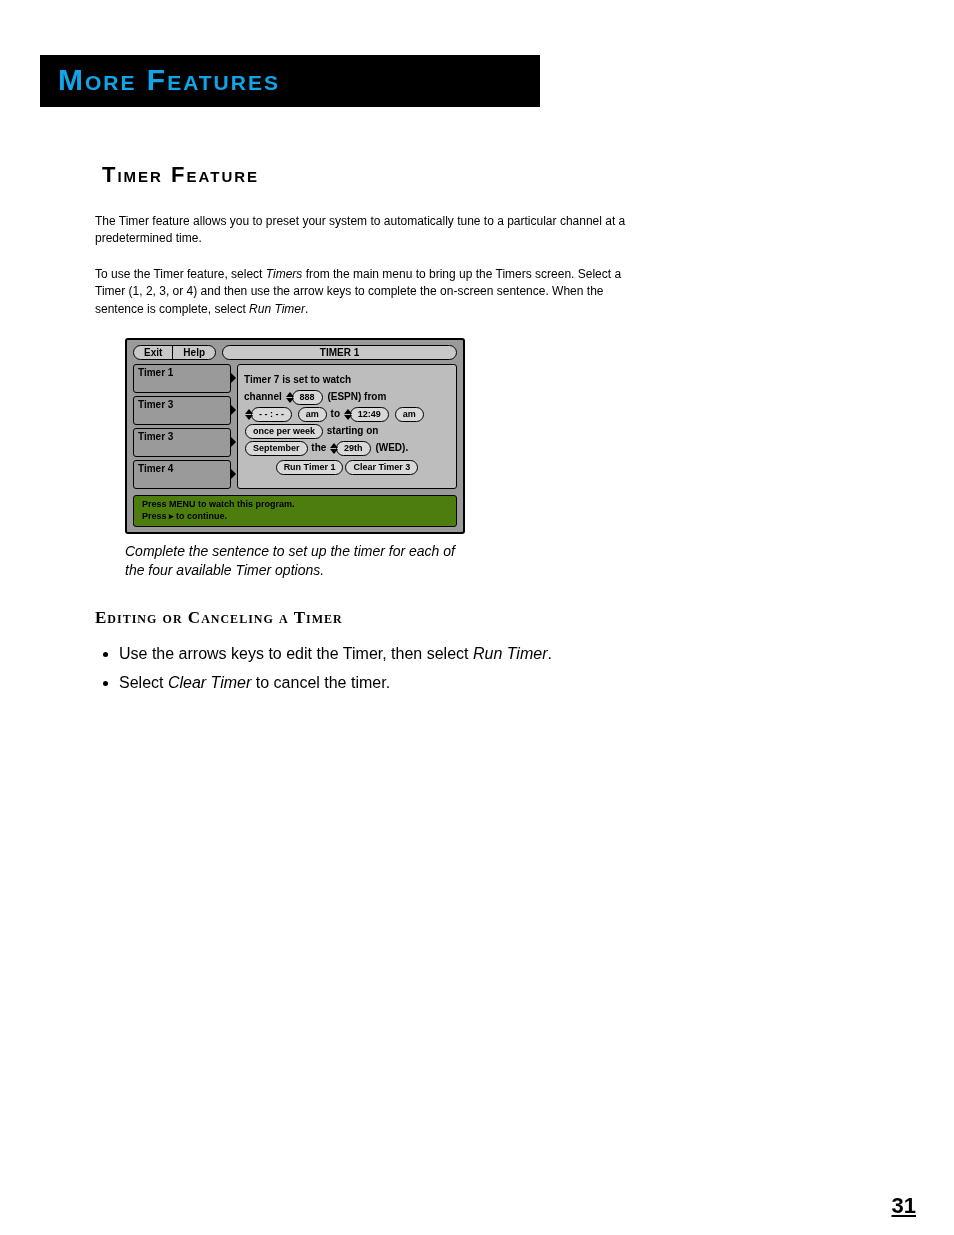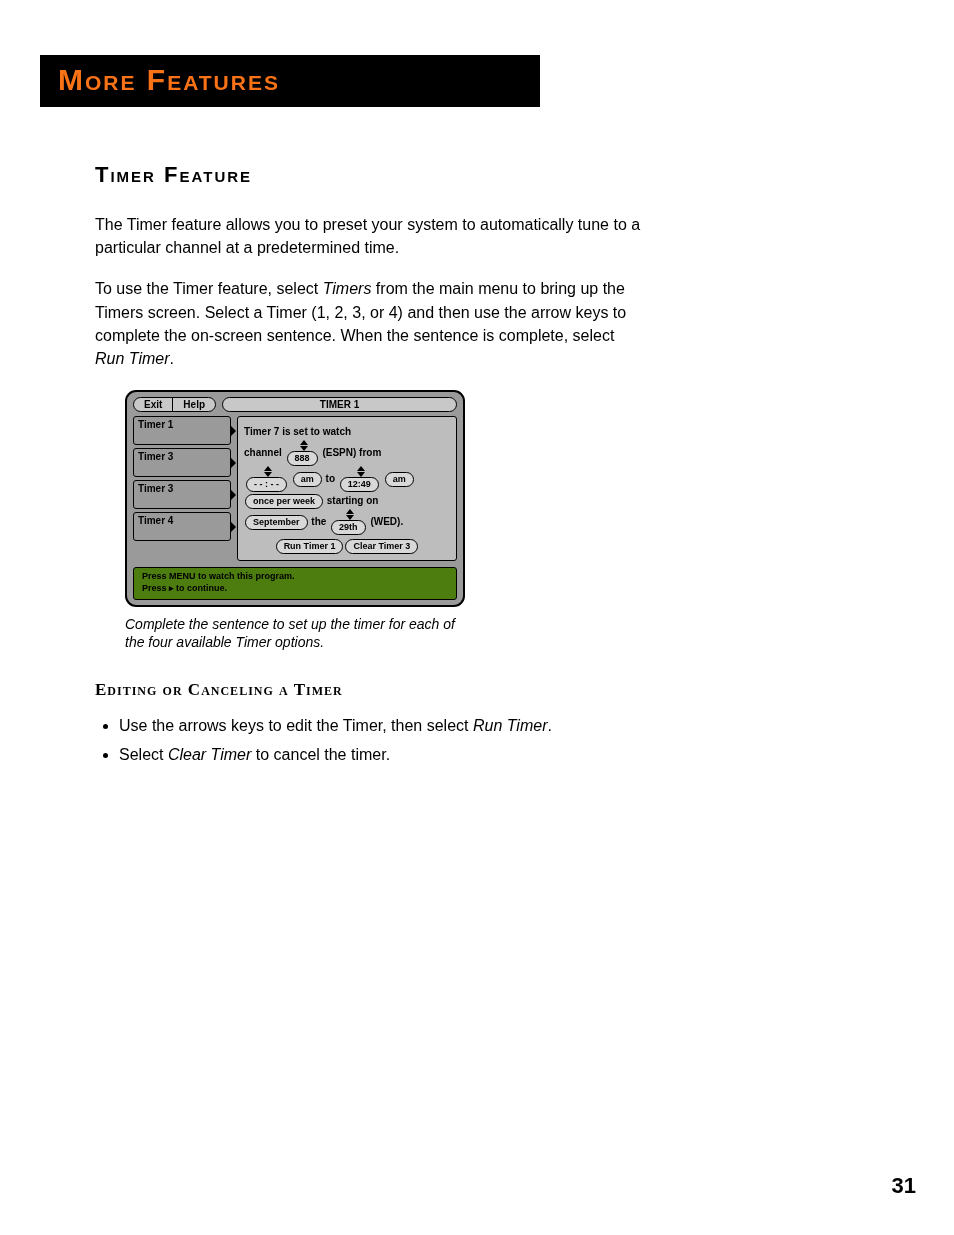"More Features" .title-bar { color: #f97316 -> #0ea5e9 }
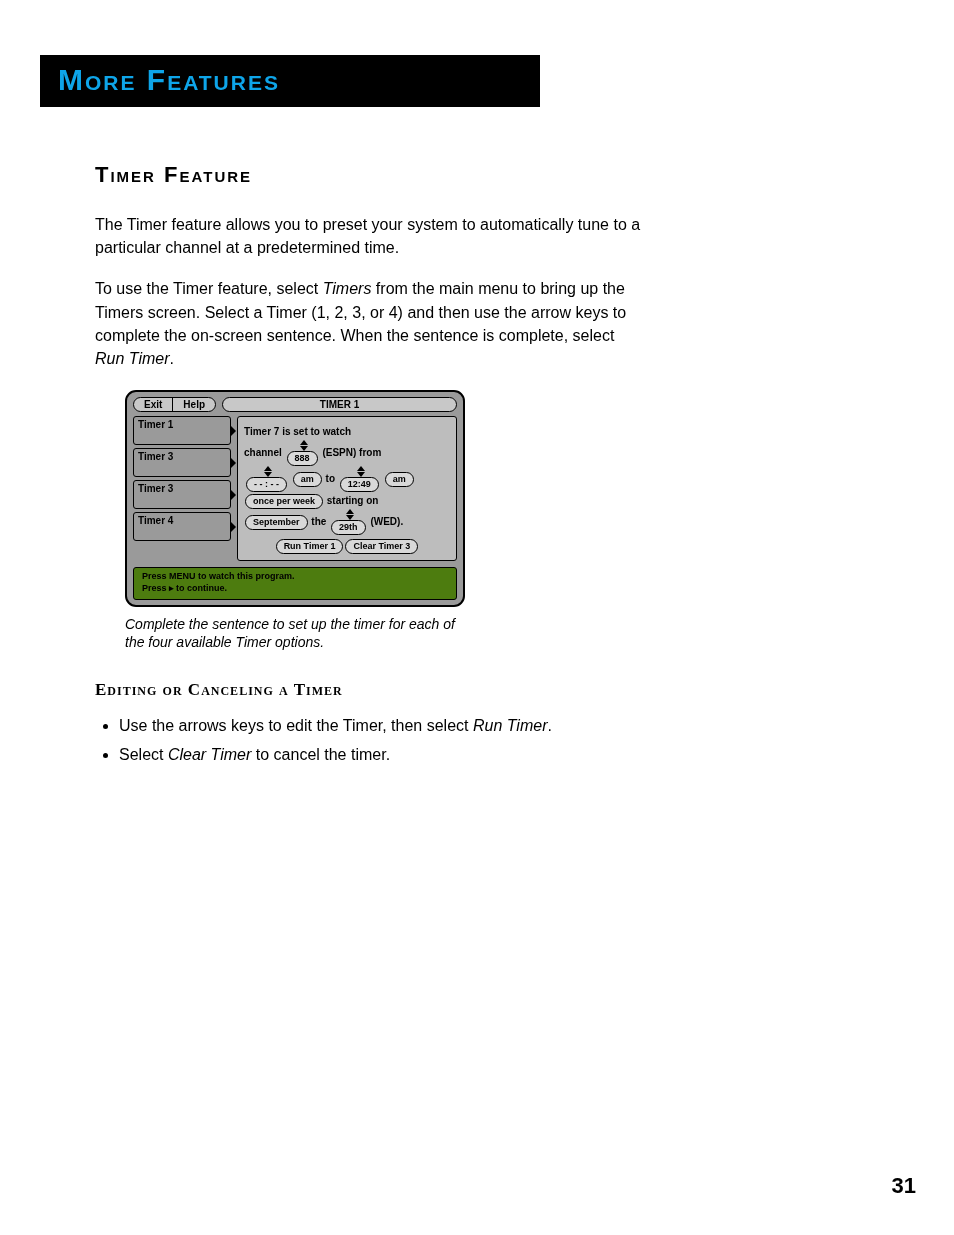"Timer Feature" .section-title { margin: 0 0 25px 0 -> 0 0 25px 7px }
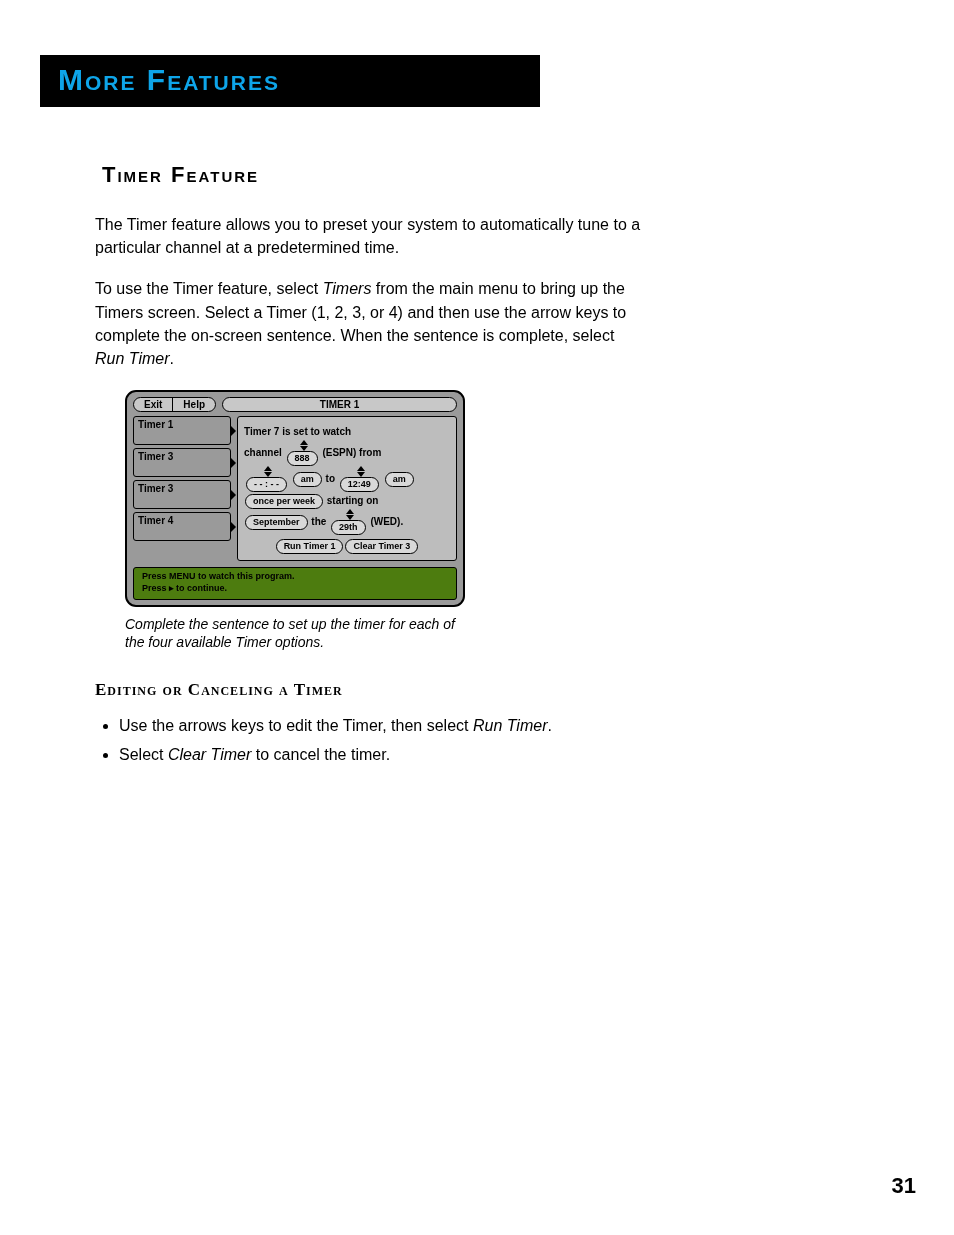"The Timer feature allows you" .body { font-size: 16px -> 12px }
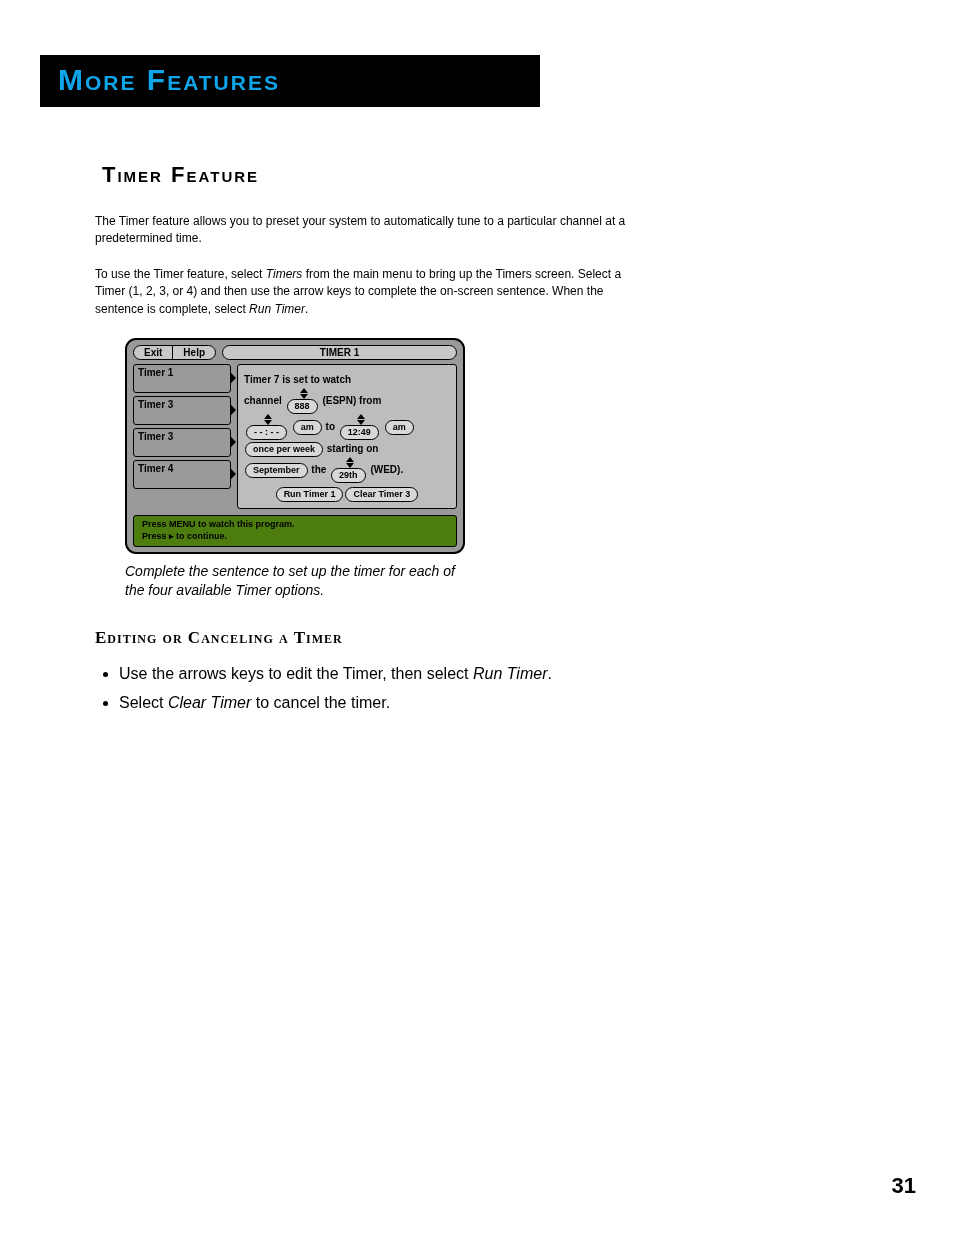"Exit" .screenshot { border-radius: 11px -> 3px }
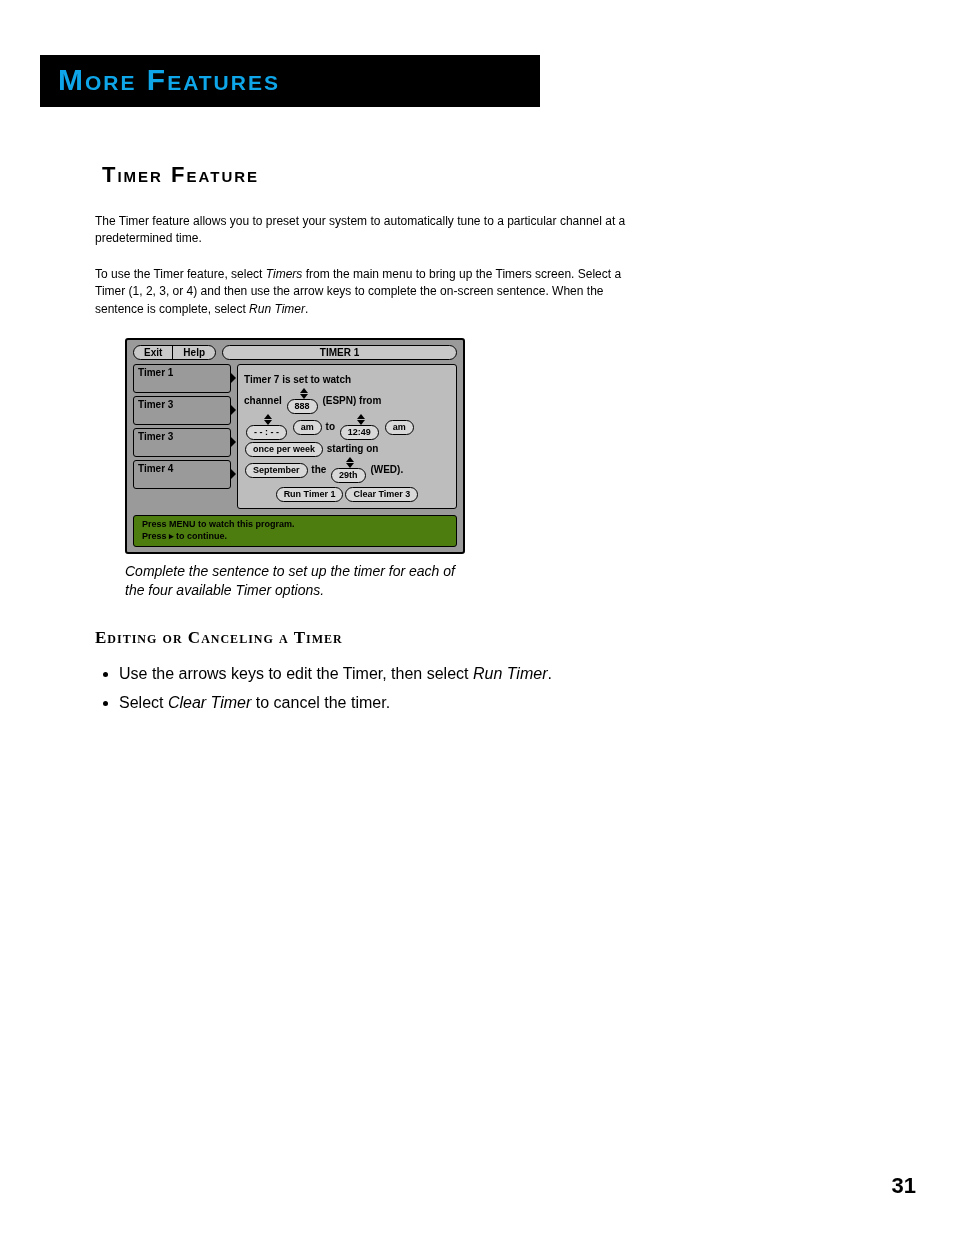"888" .spinner { flex-direction: column -> none }
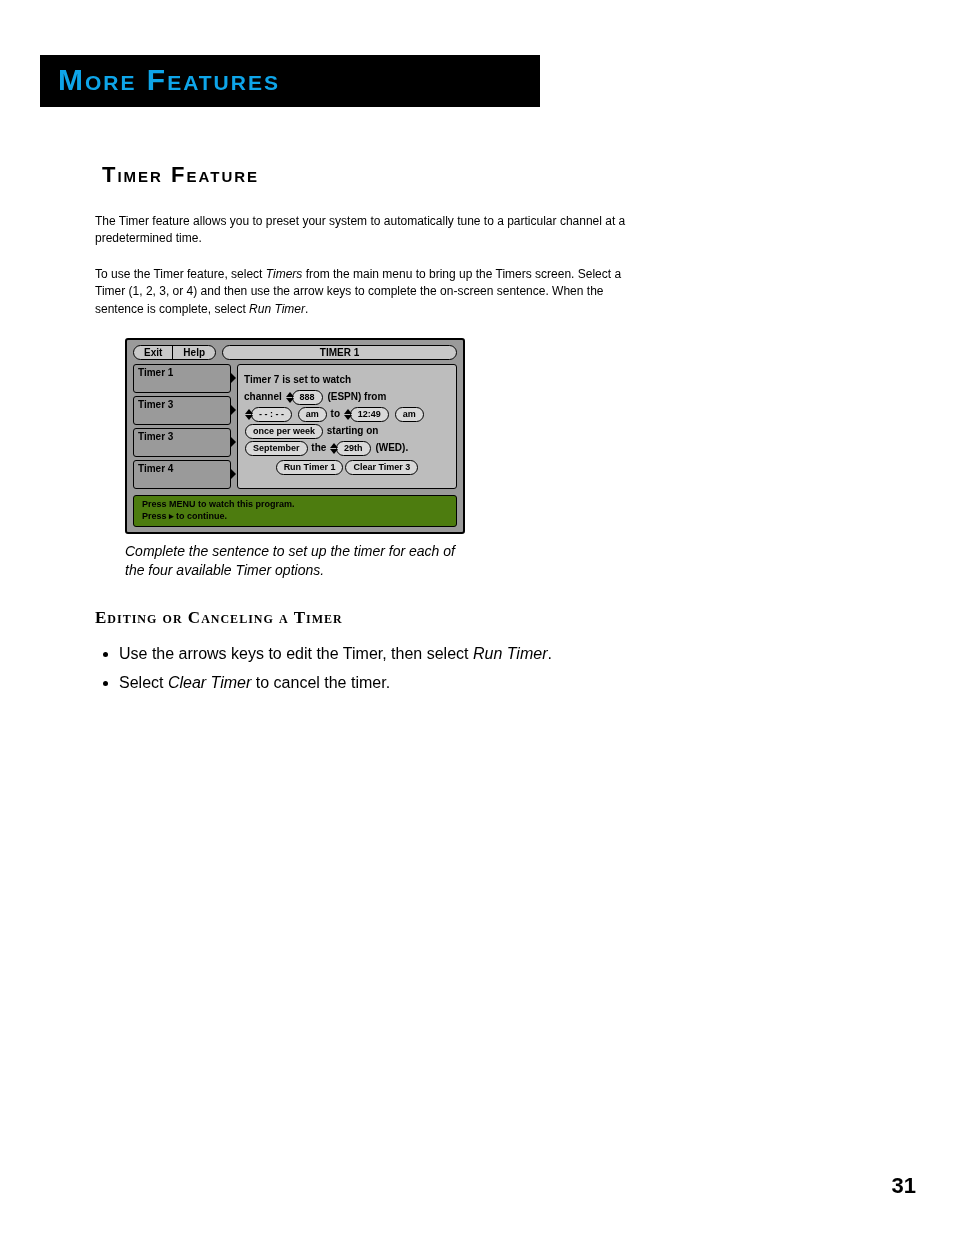"31" .page-number { bottom: 36px -> 16px; text-decoration: none -> underline }
